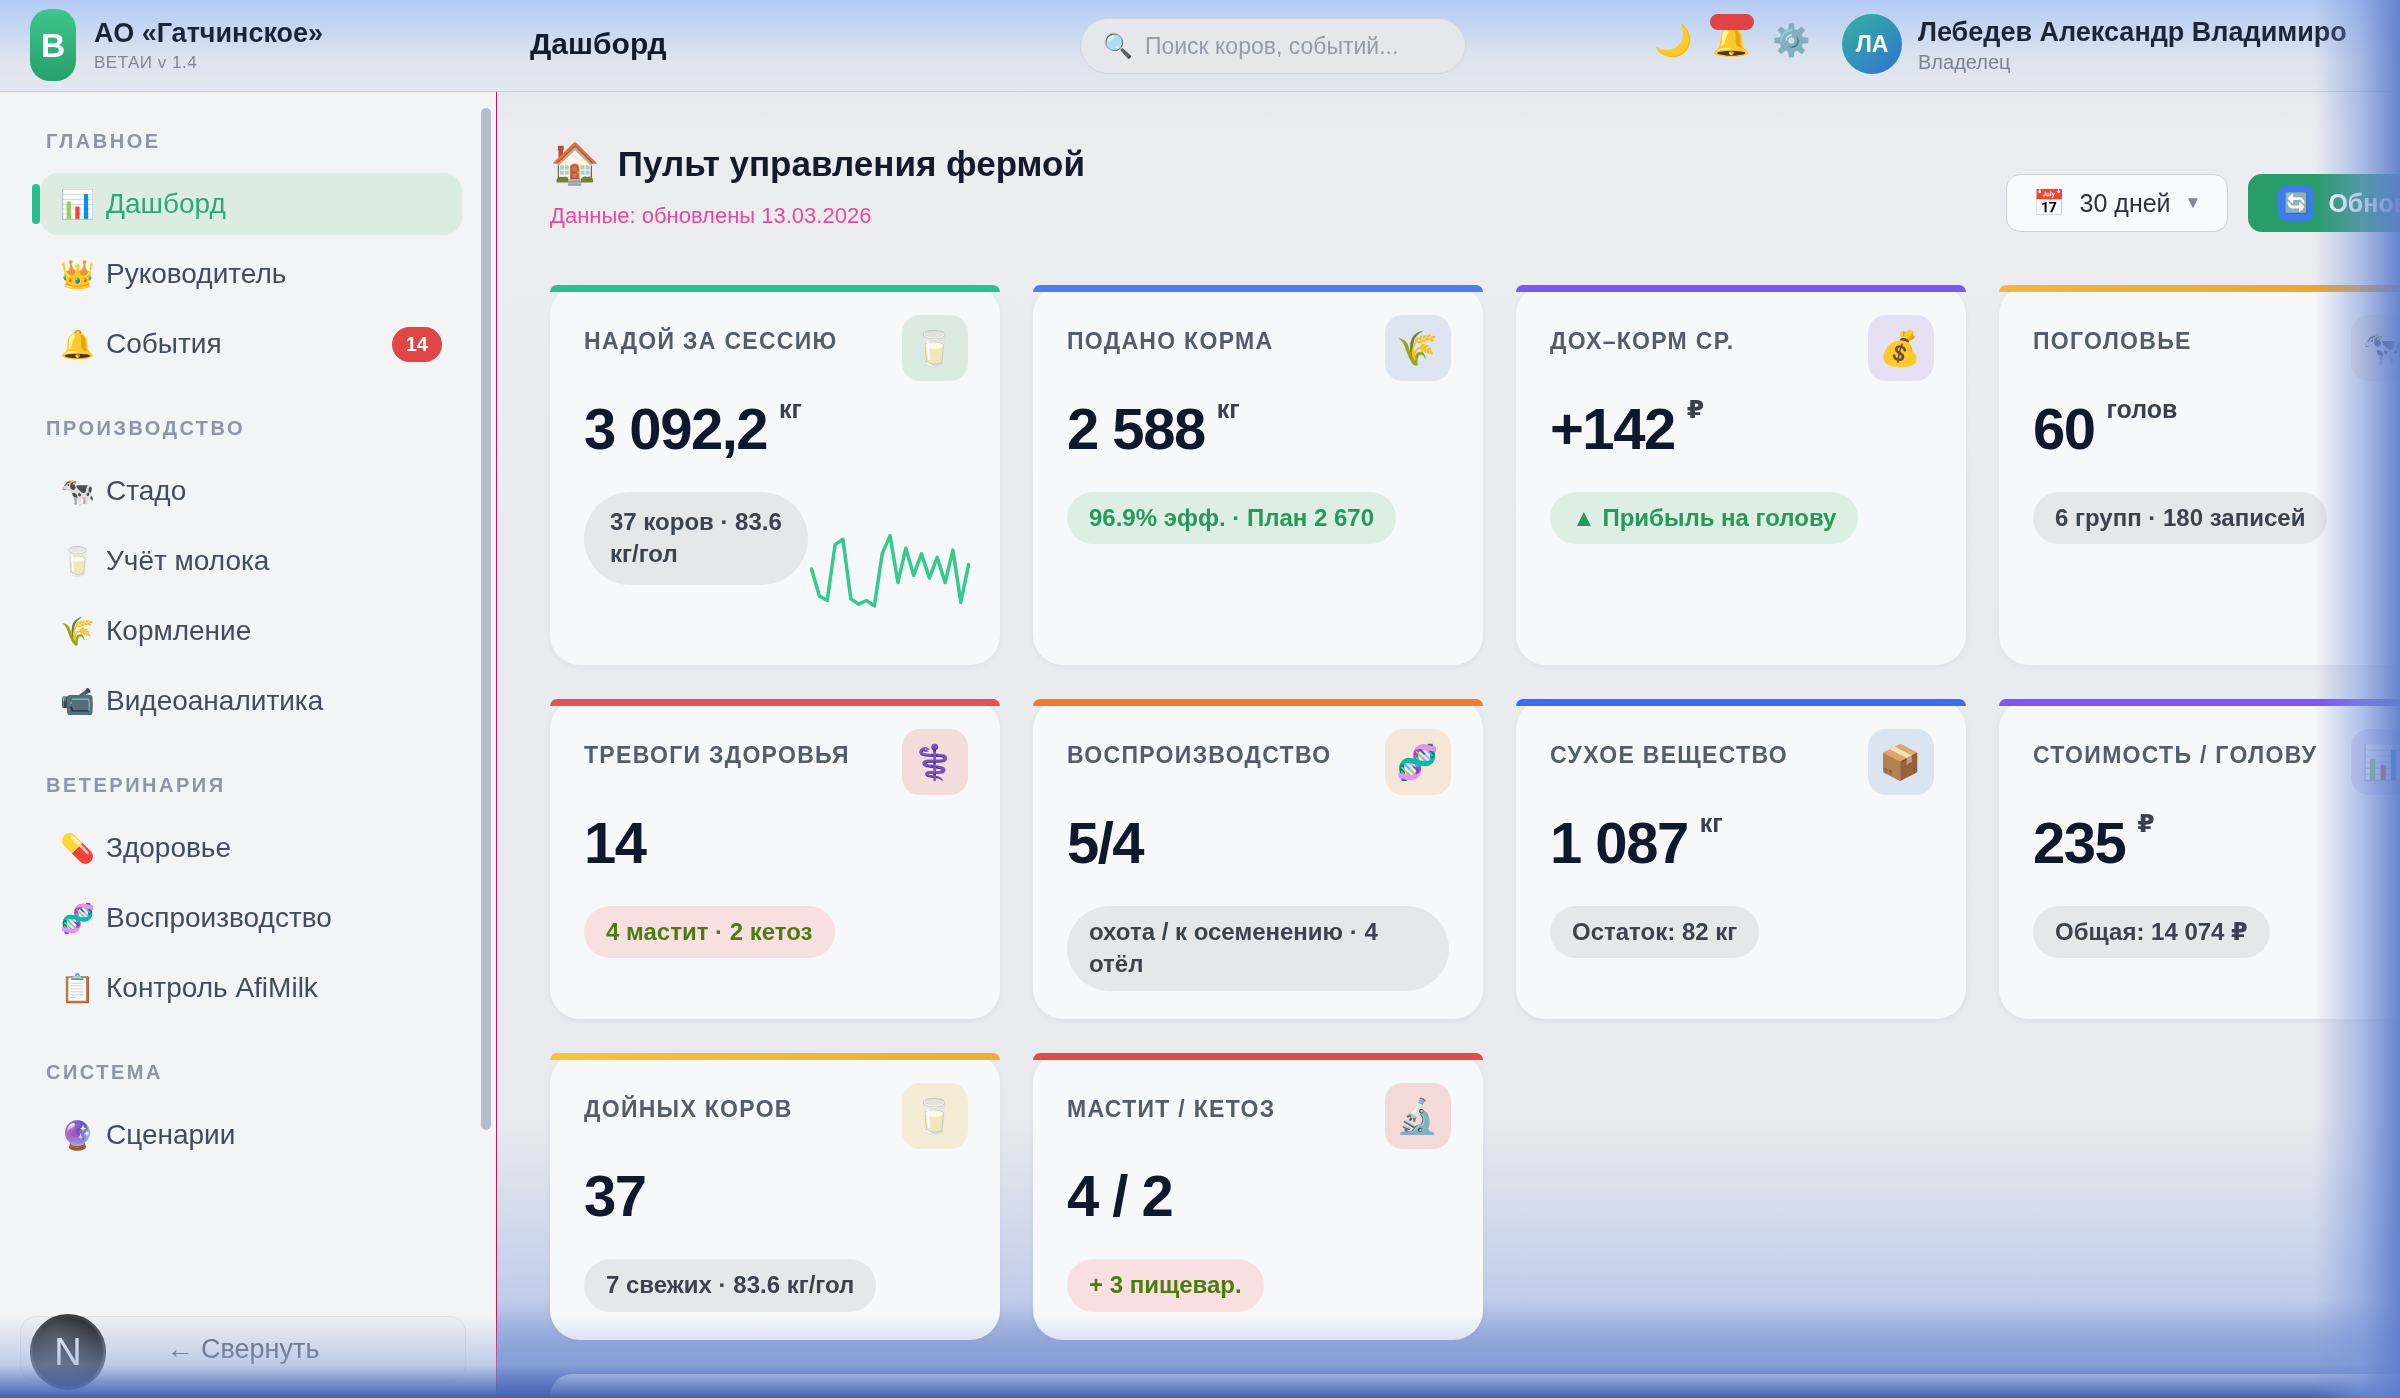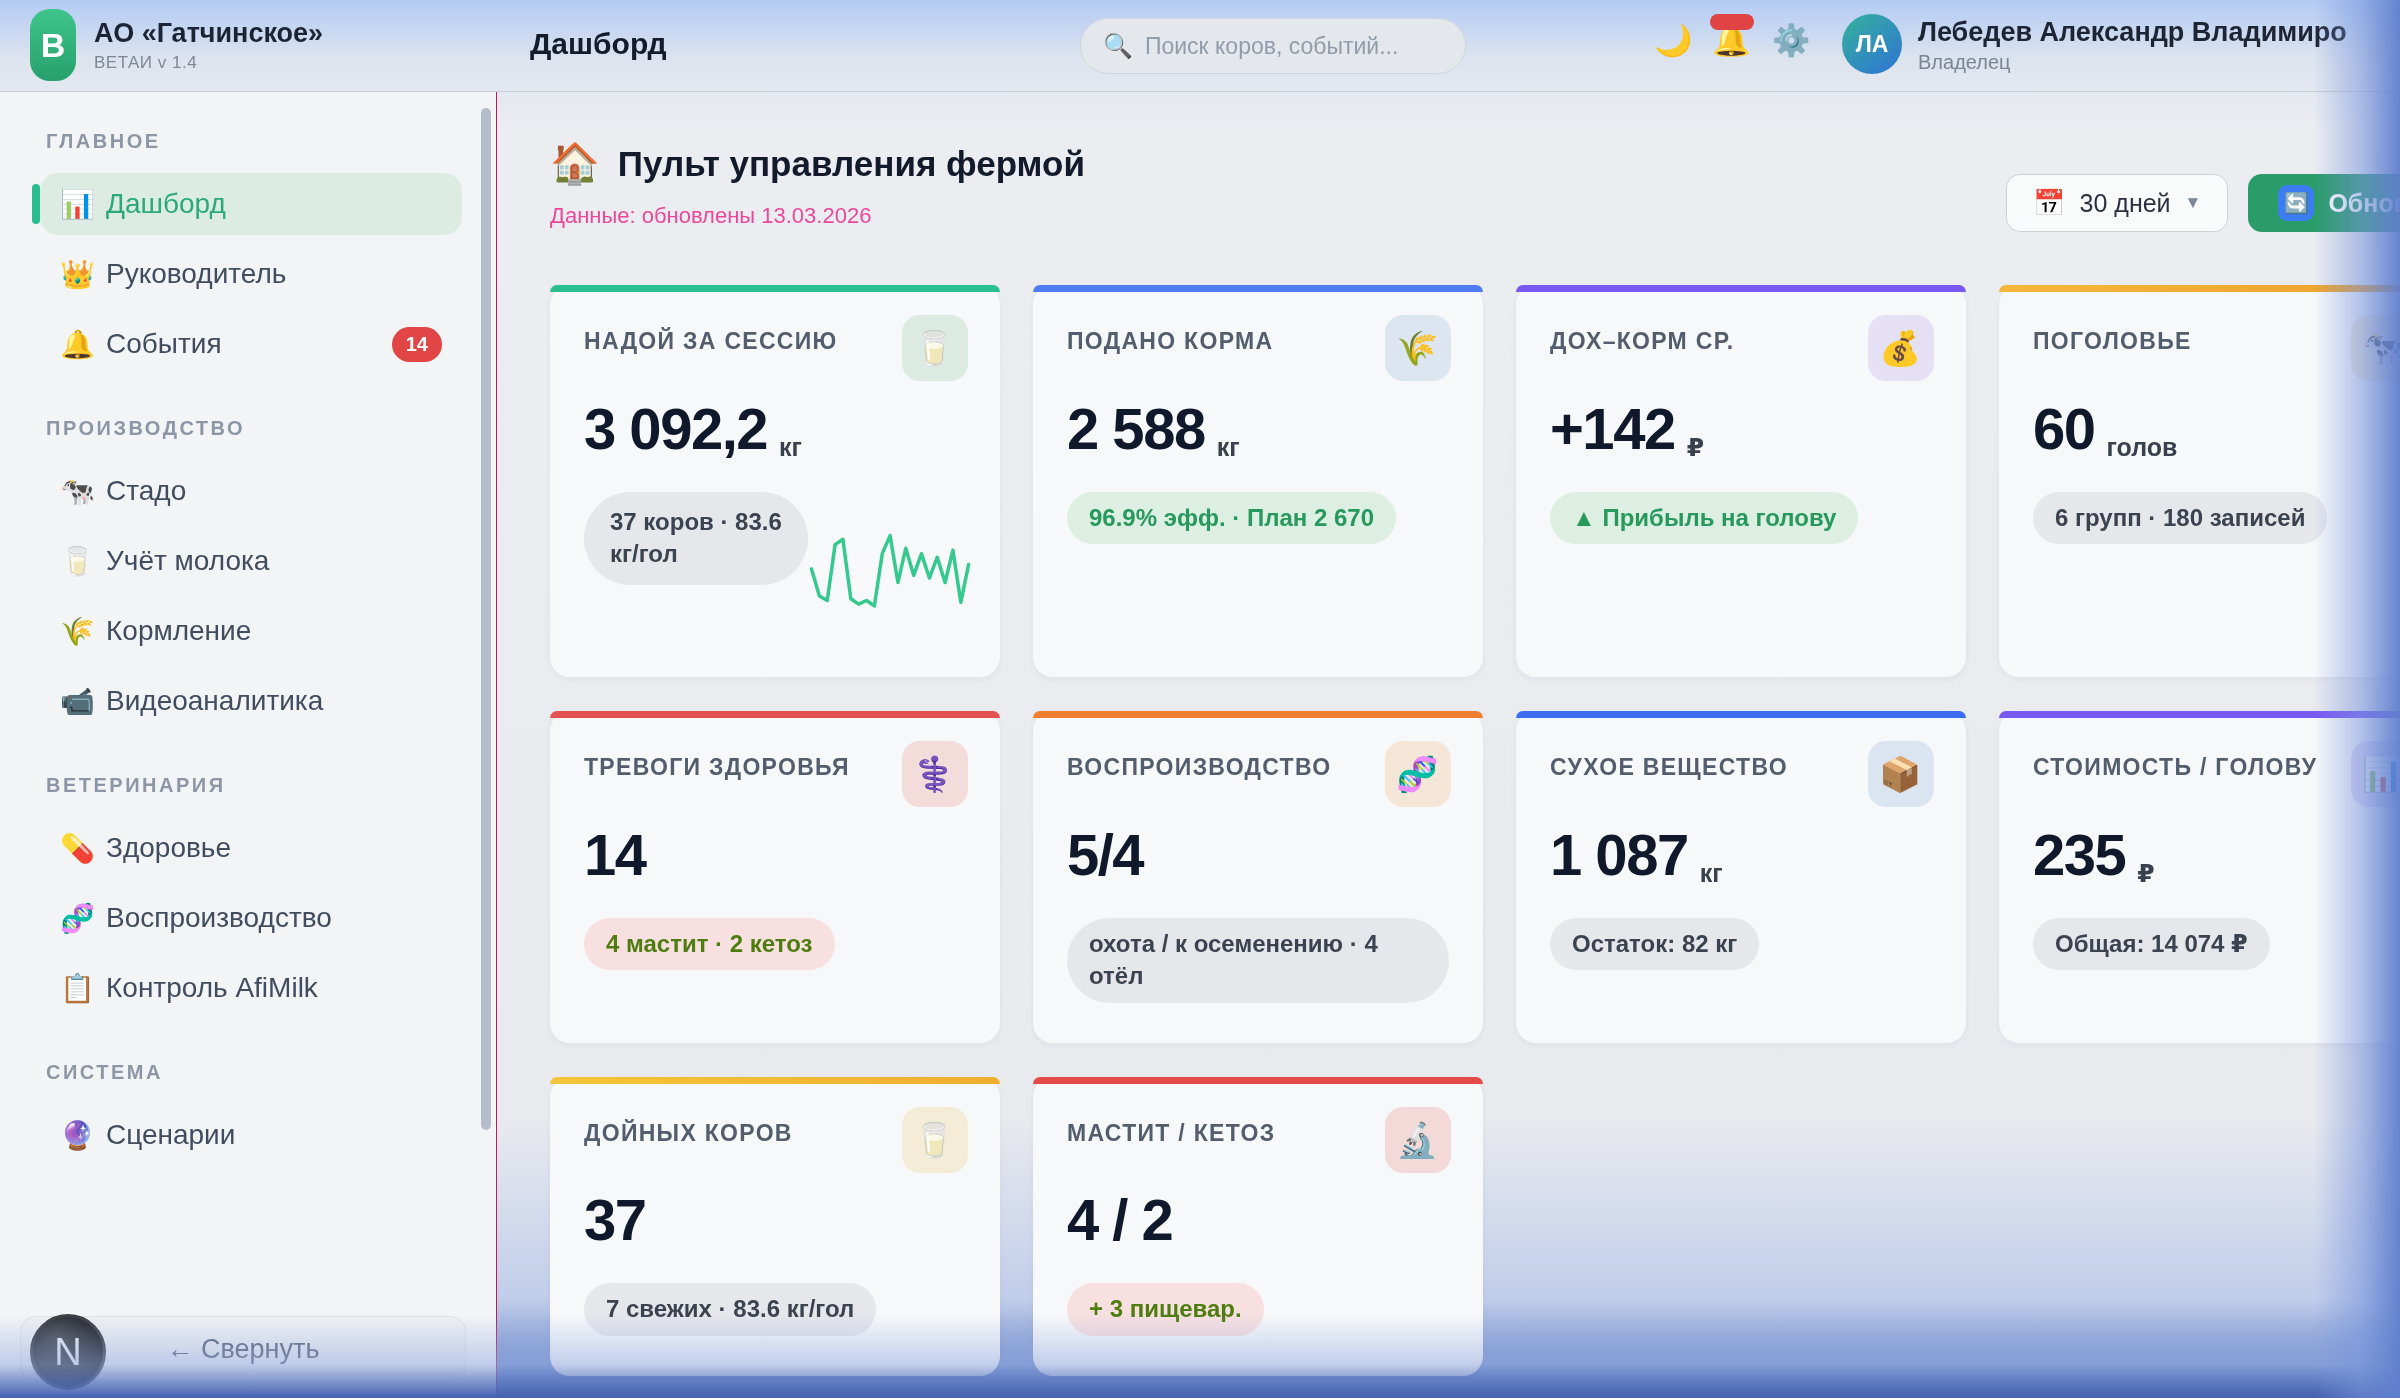"НАДОЙ ЗА СЕССИЮ" .card { border-radius: 20px -> 30px; padding: 42px 34px 40px -> 42px 34px 28px }
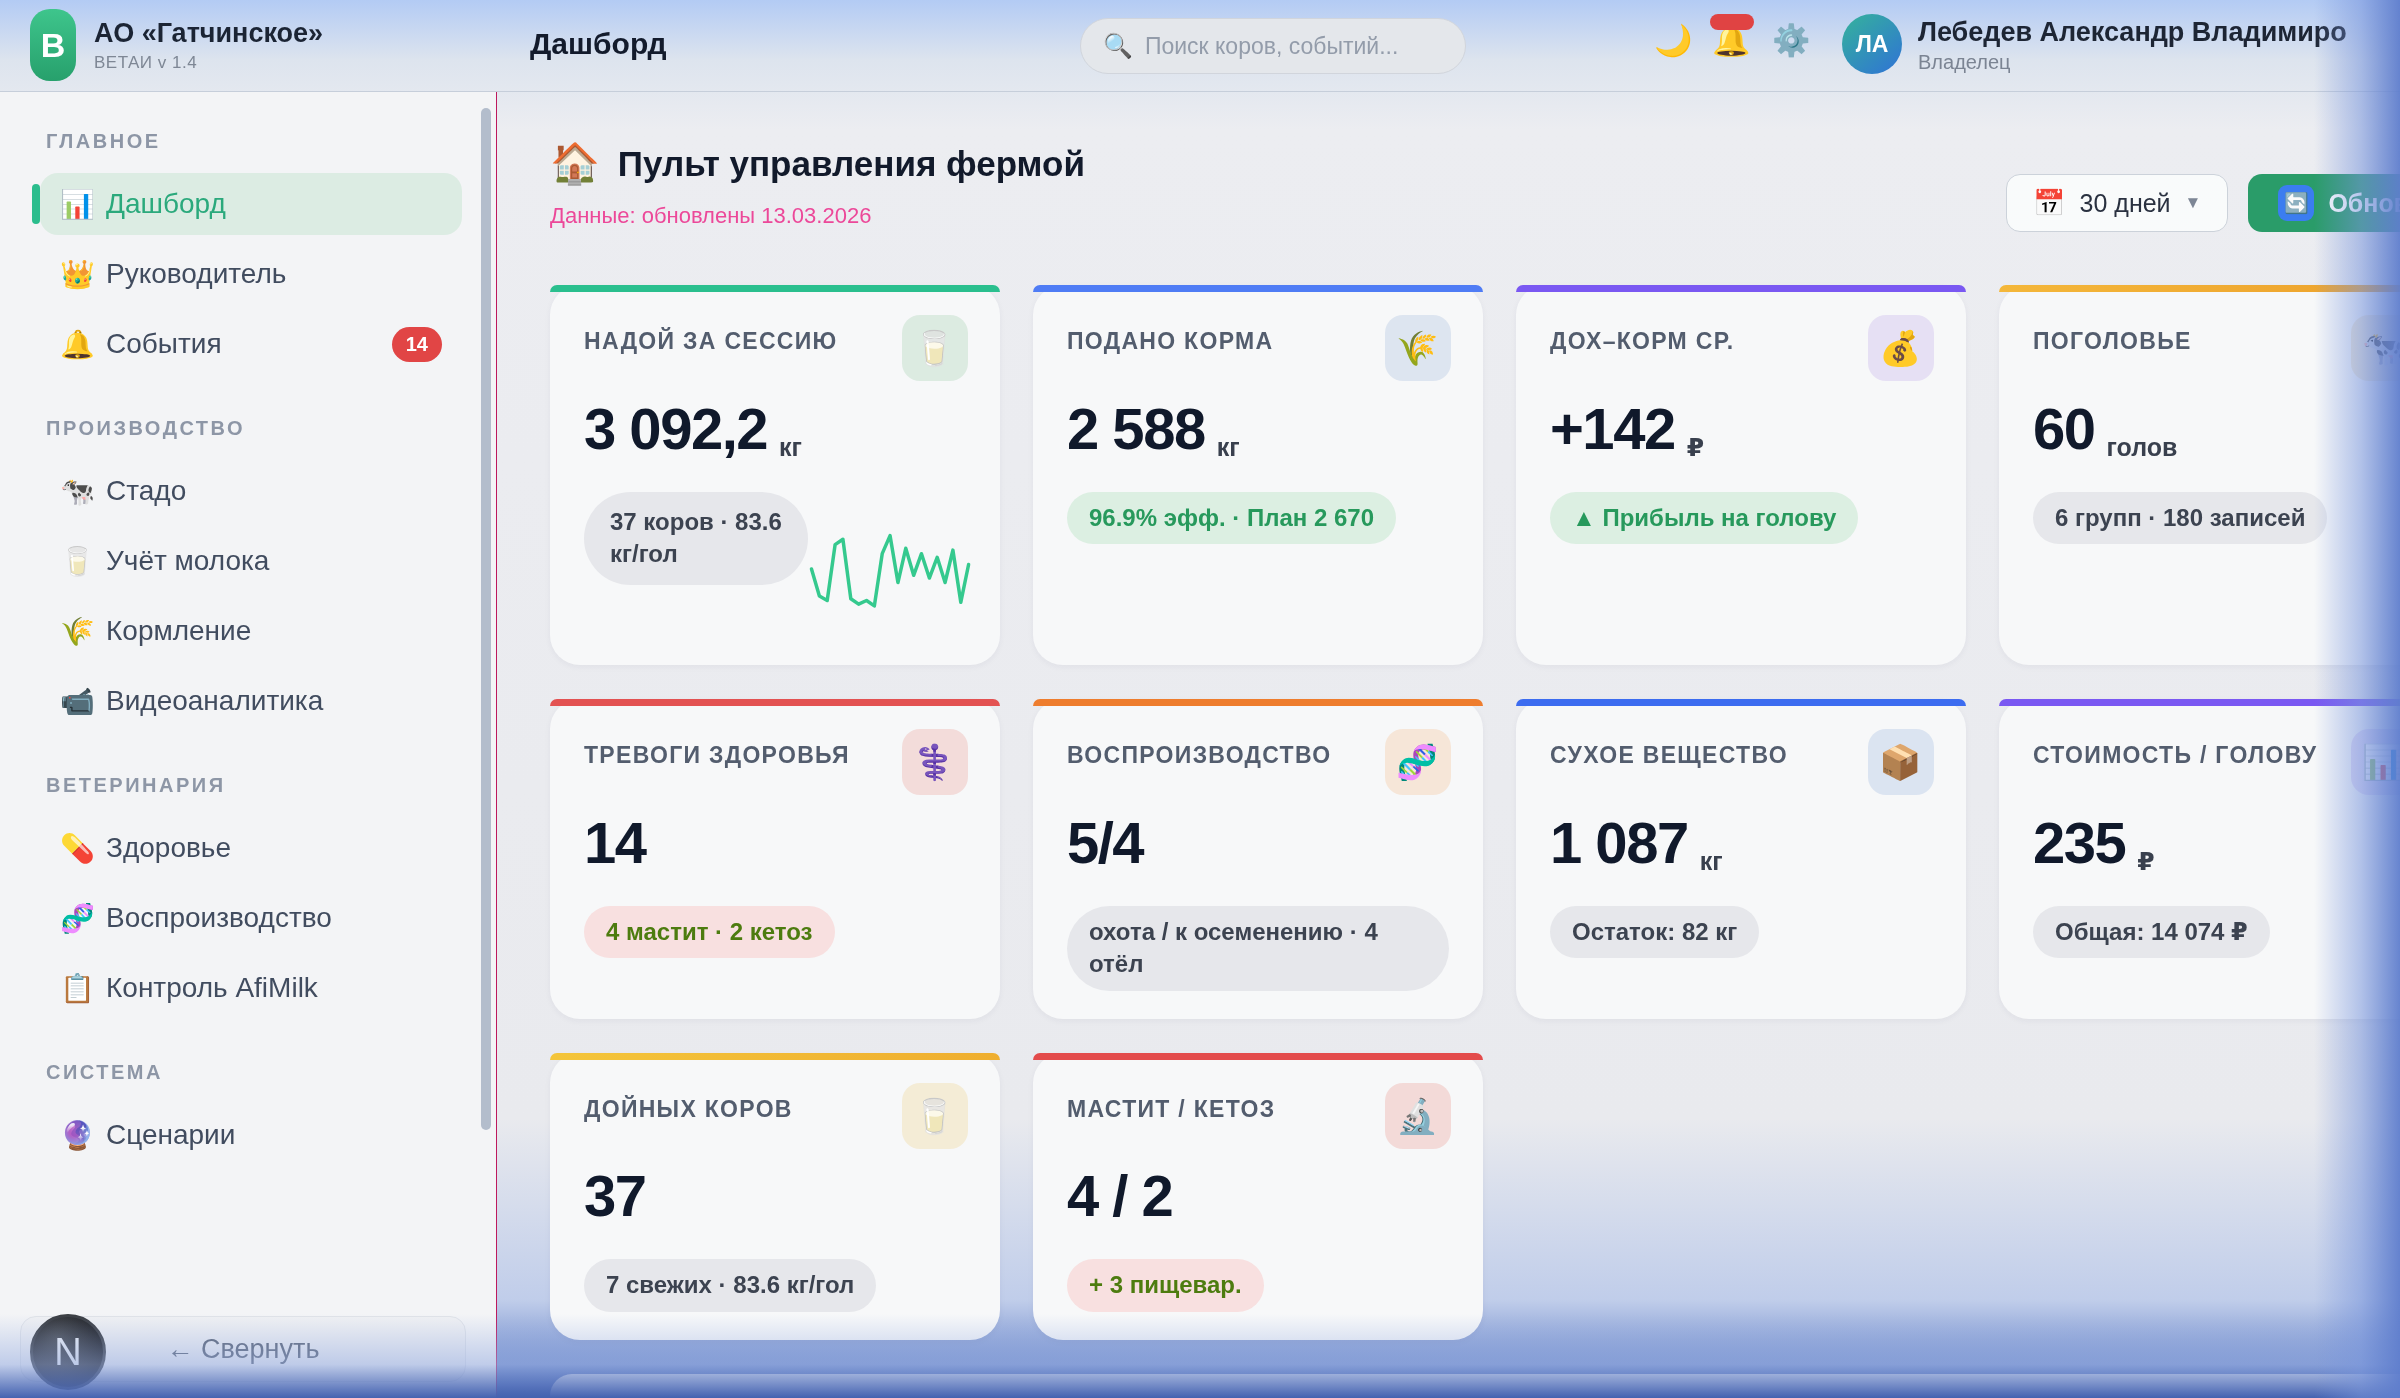"3 092,2" .card-value { align-items: flex-end -> flex-start }
